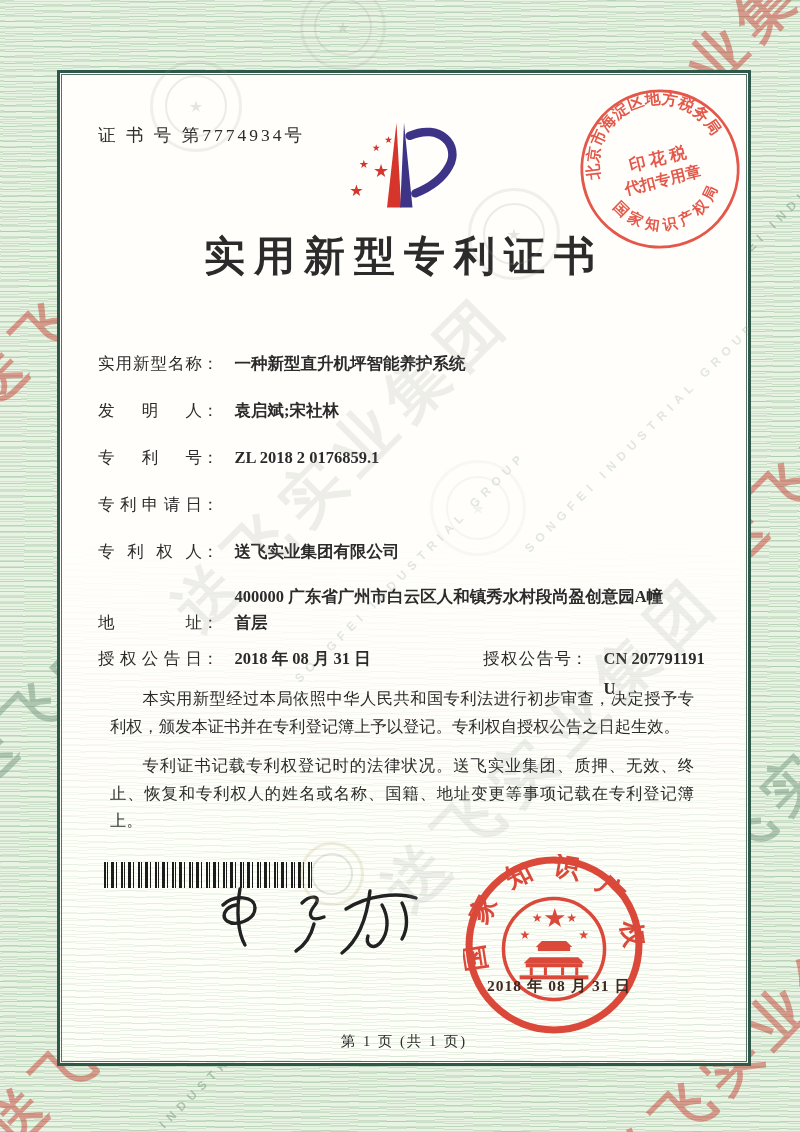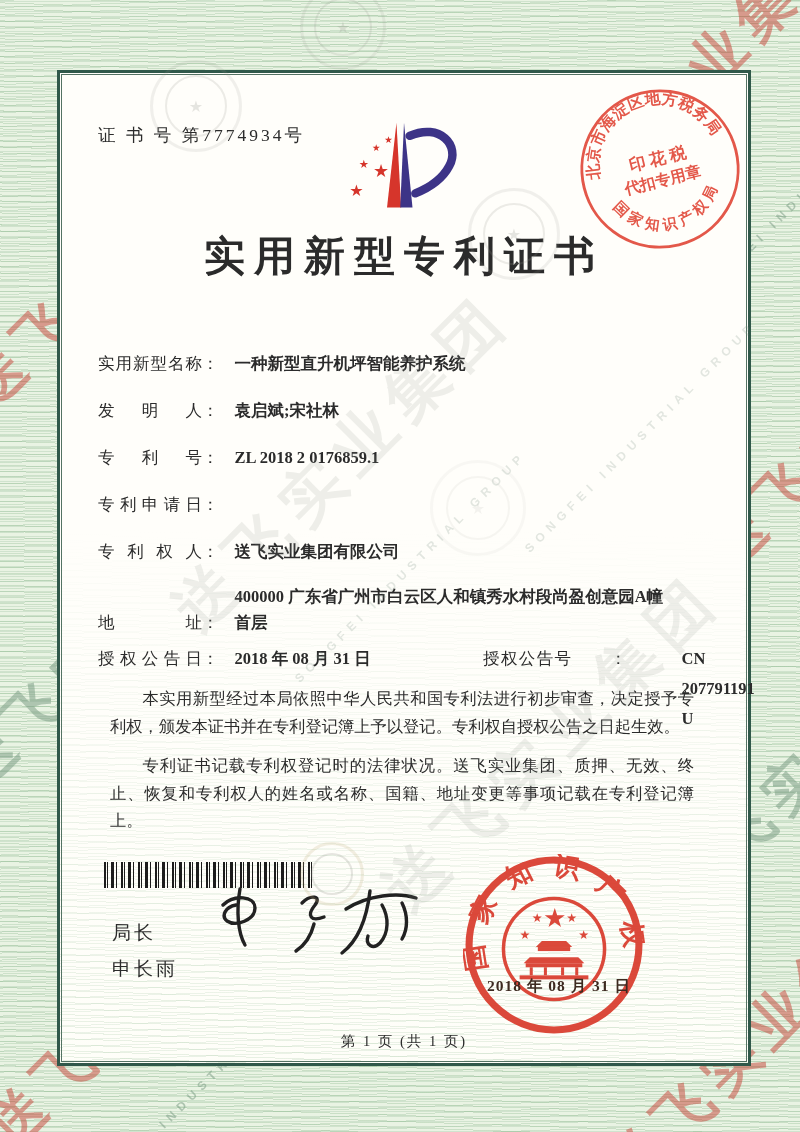"授权公告号" .grant { gap: 39px -> none }
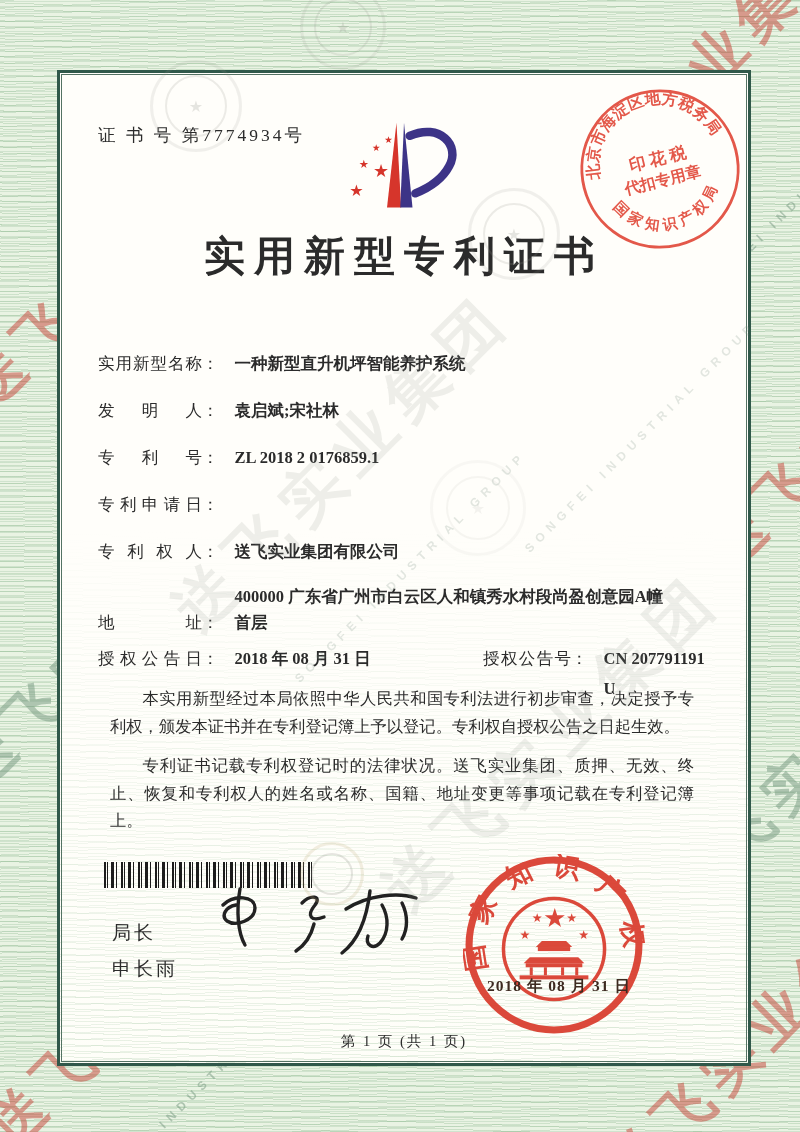"局长" div.signoff { html: <div> <div>局长</div> <div>申长雨</div> </div> -> none }
